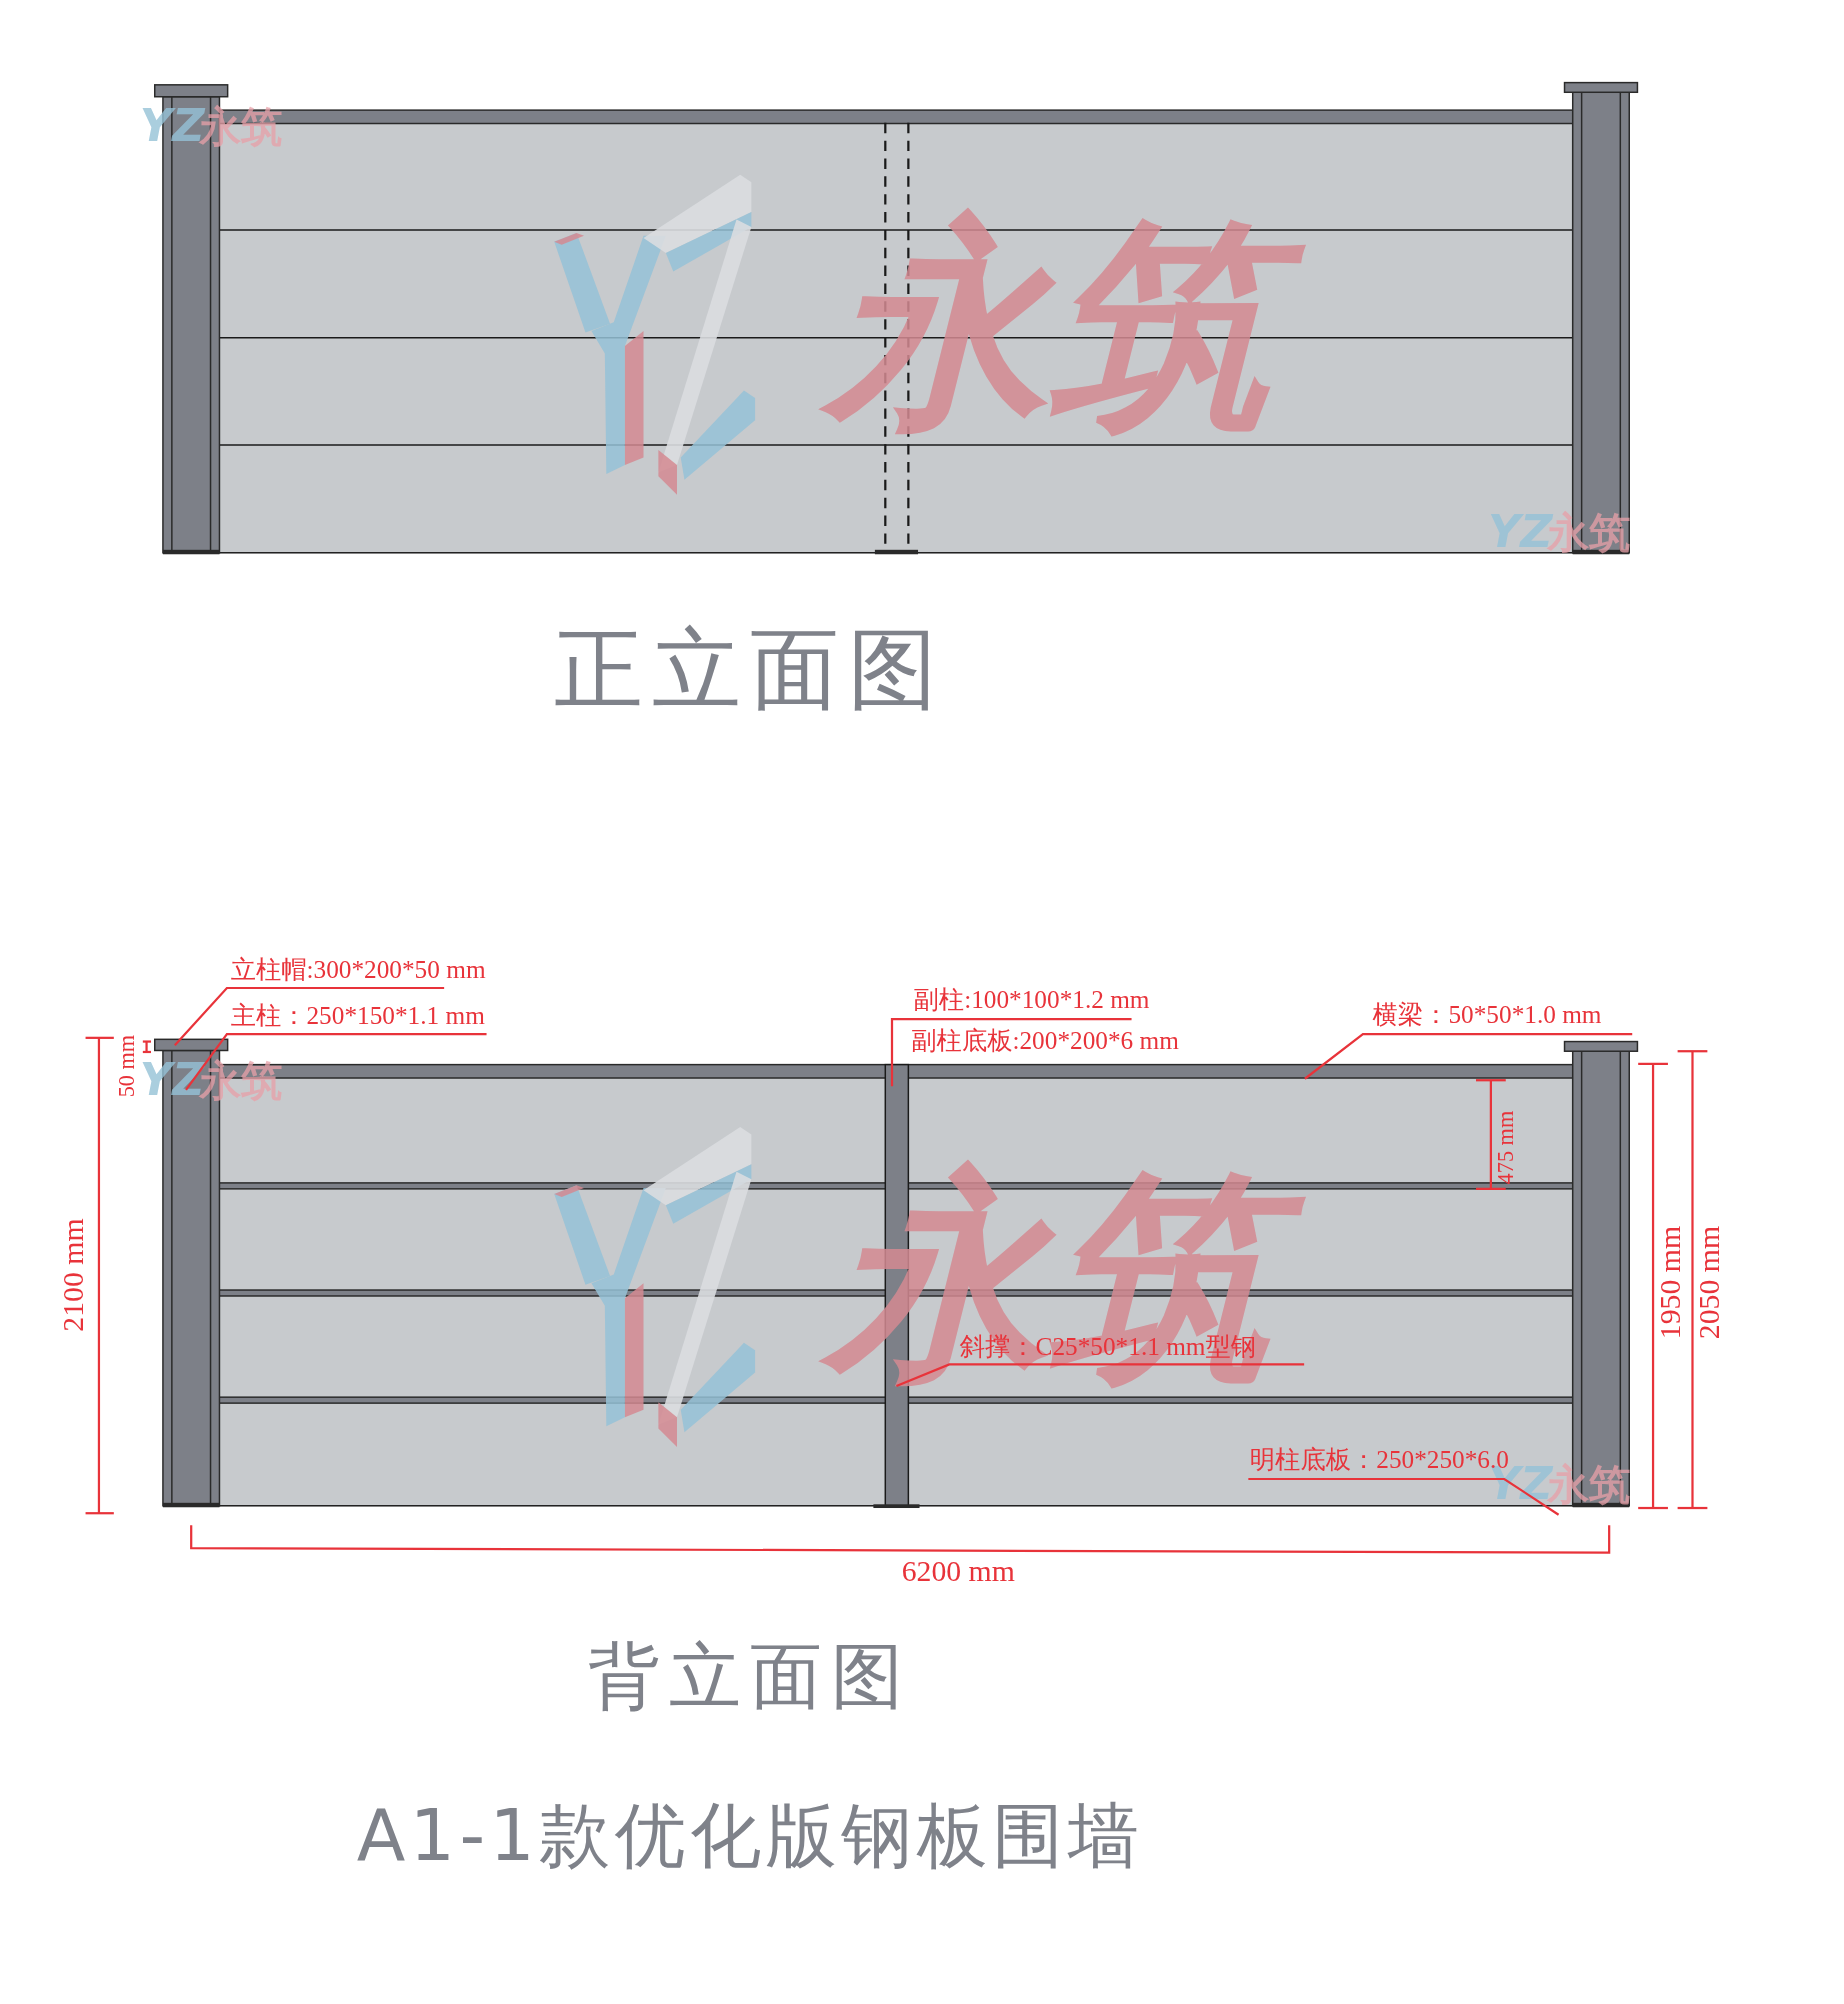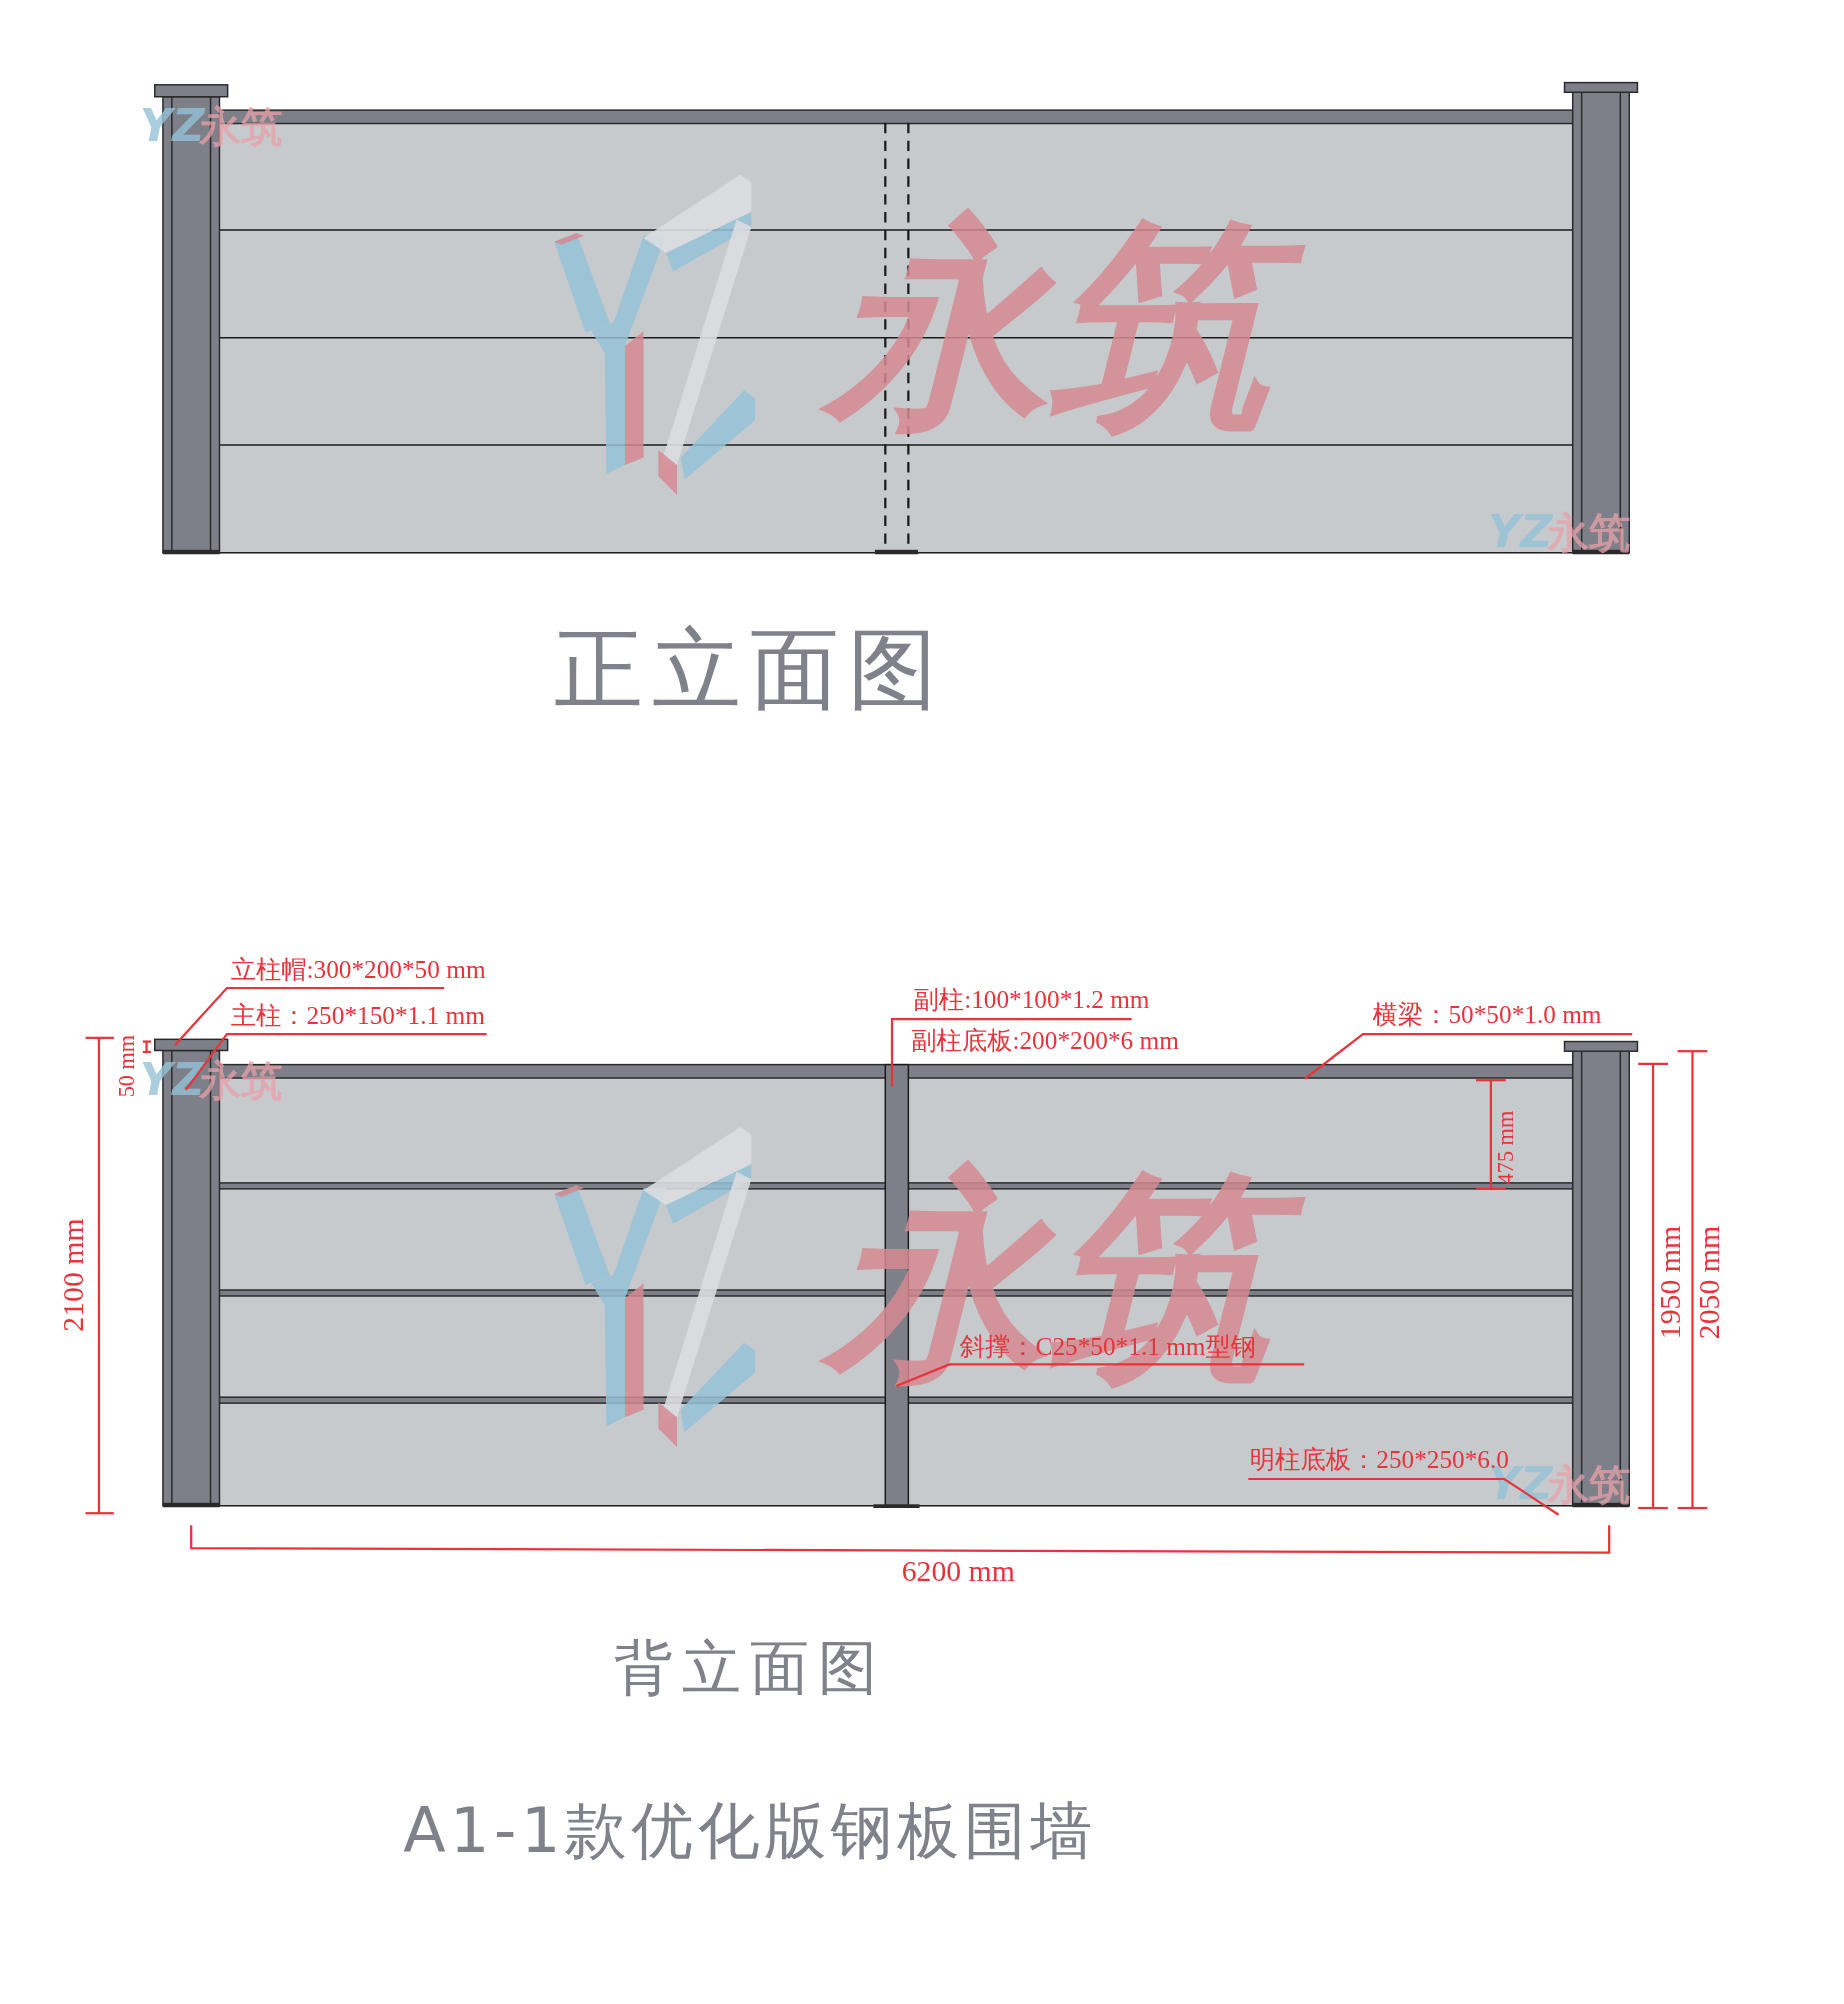"背立面图" #back-title { font-size: 59px -> 72px }
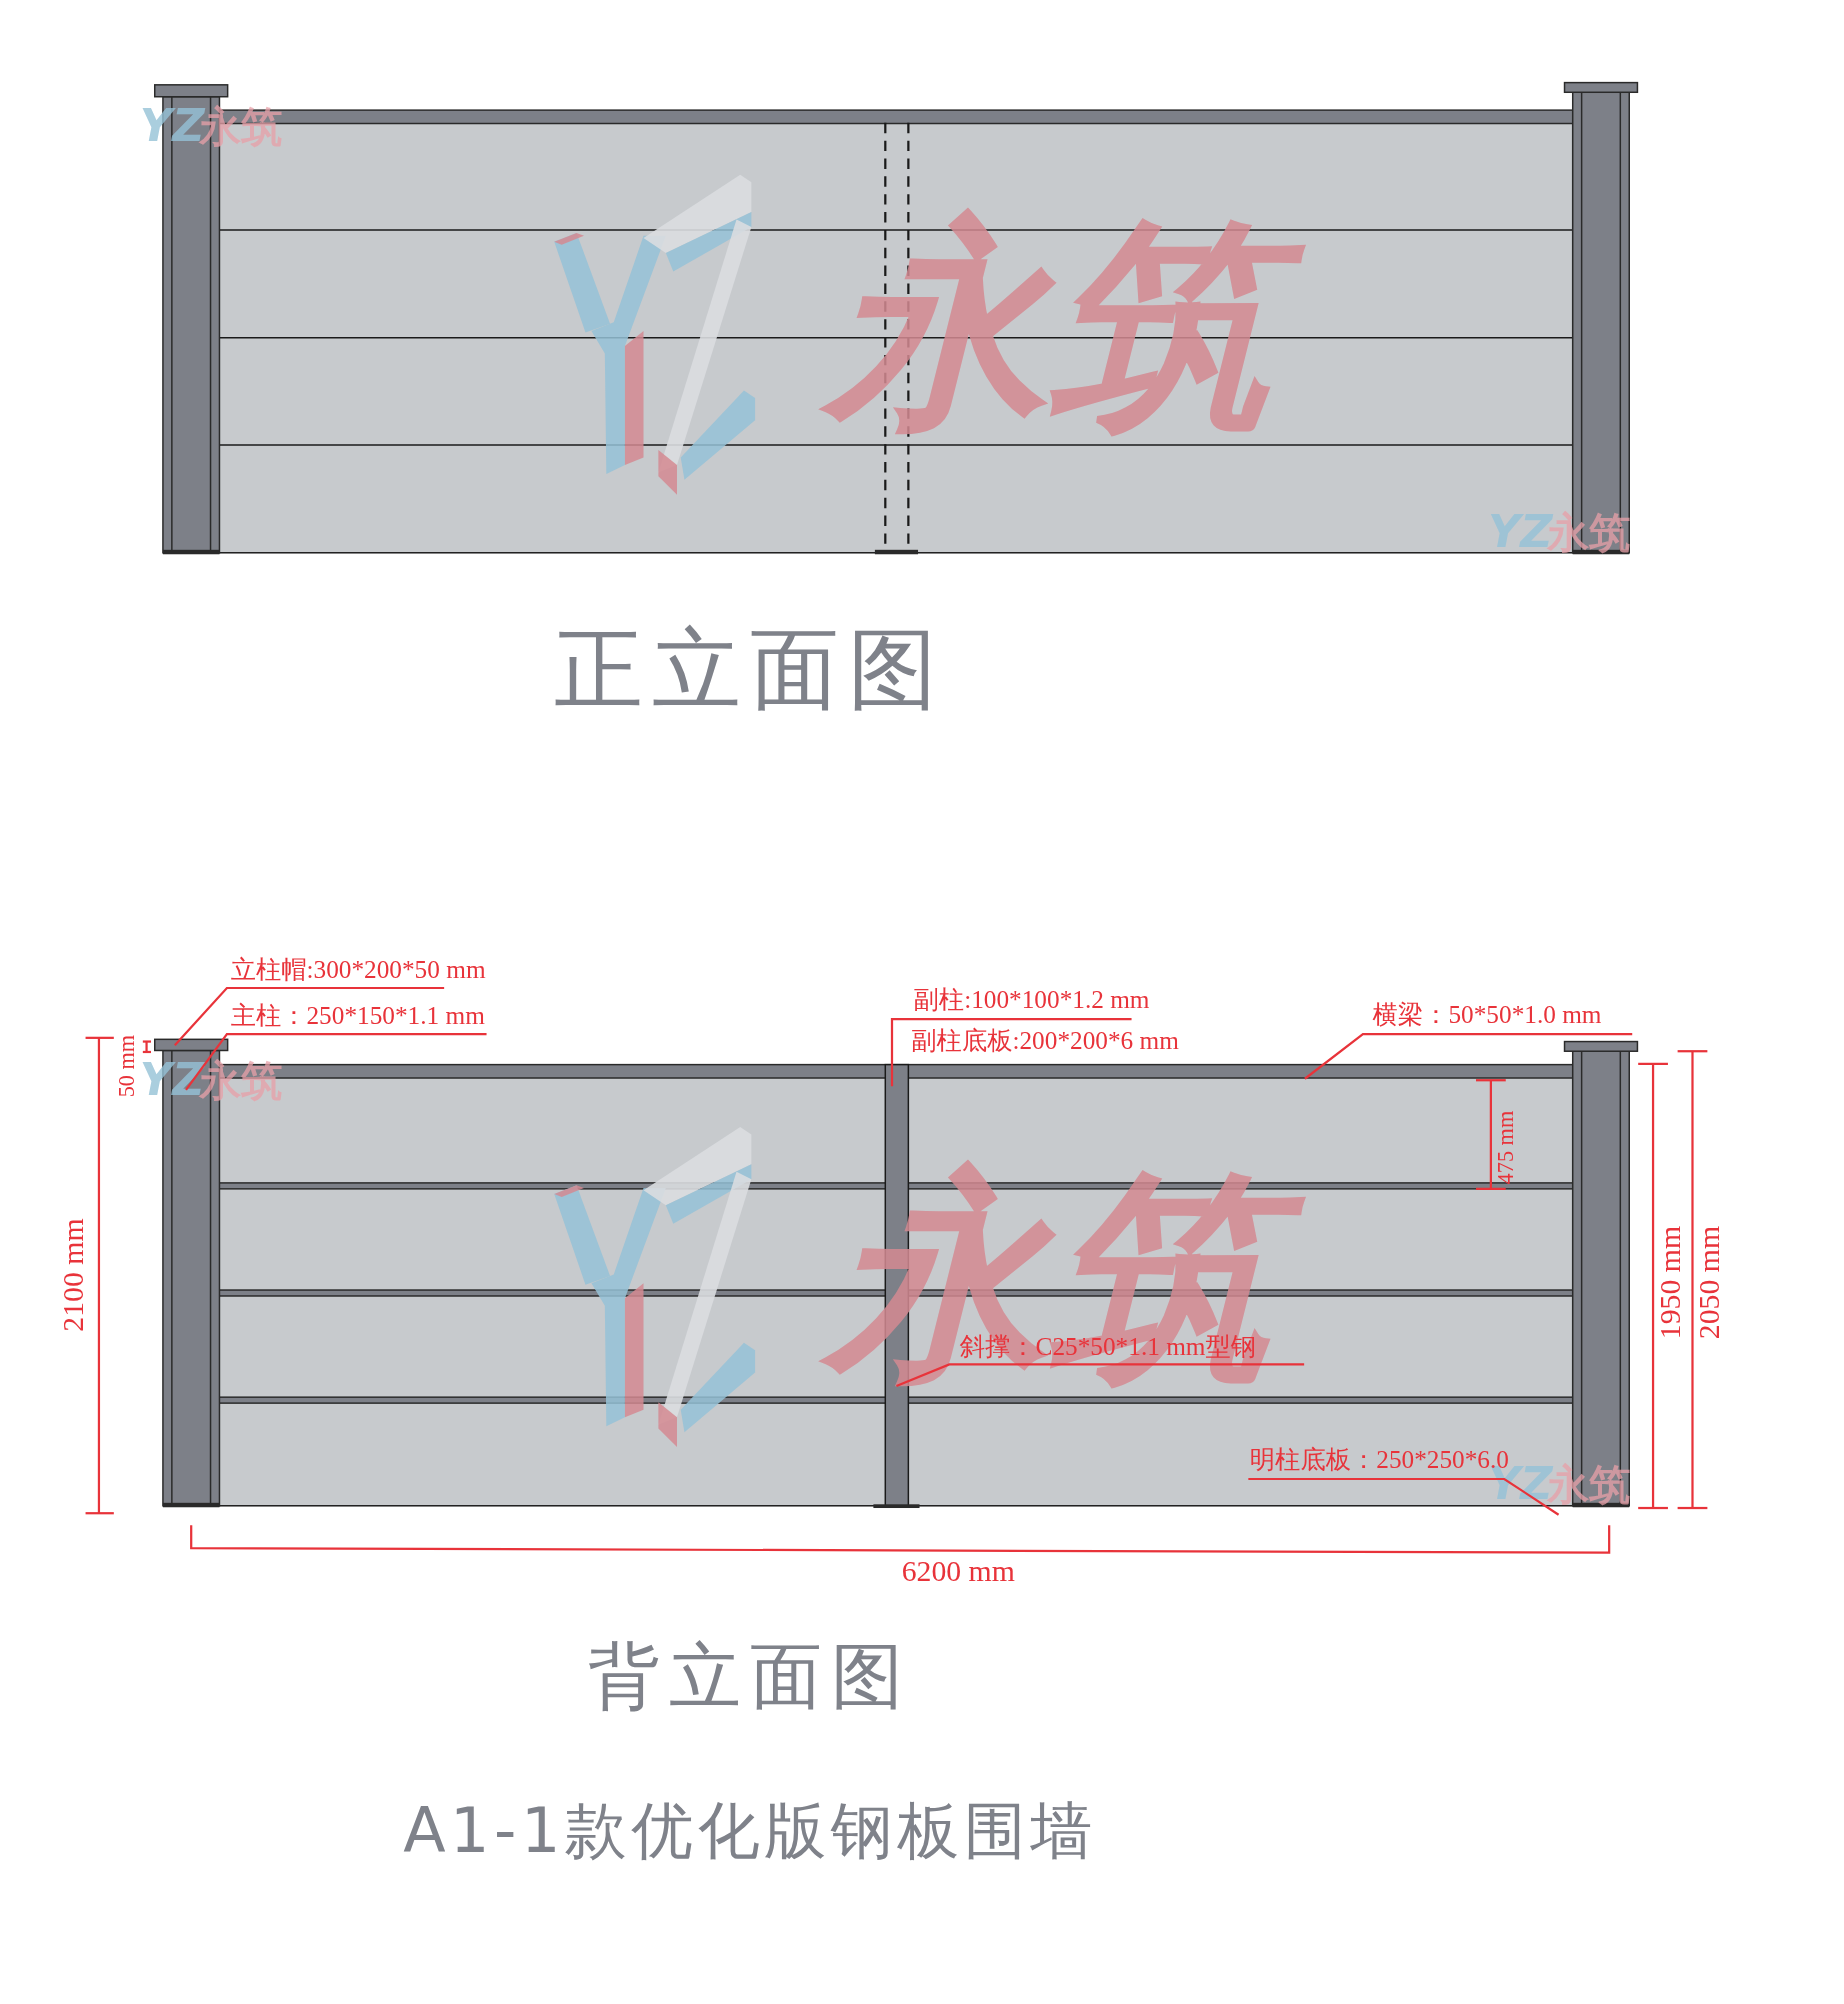"A1-1款优化版钢板围墙" #main-title { font-size: 62px -> 71px }
